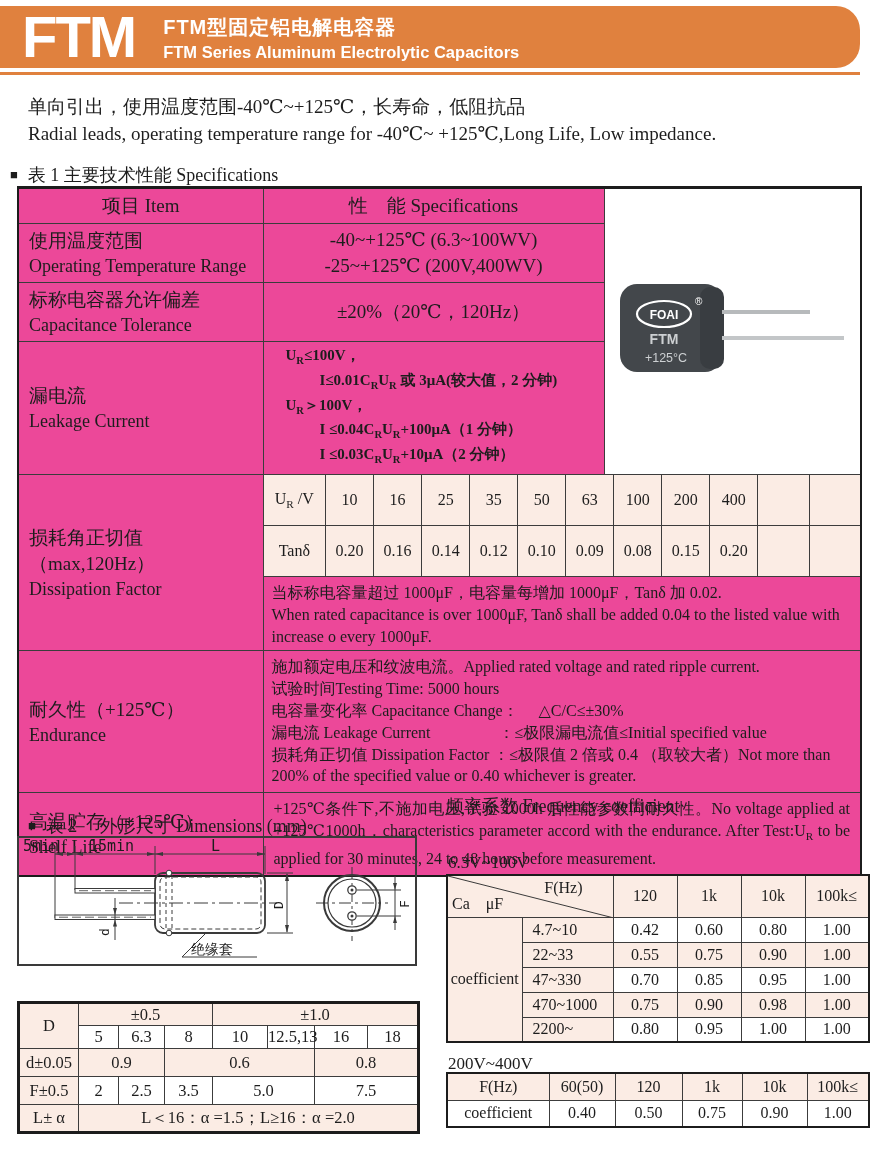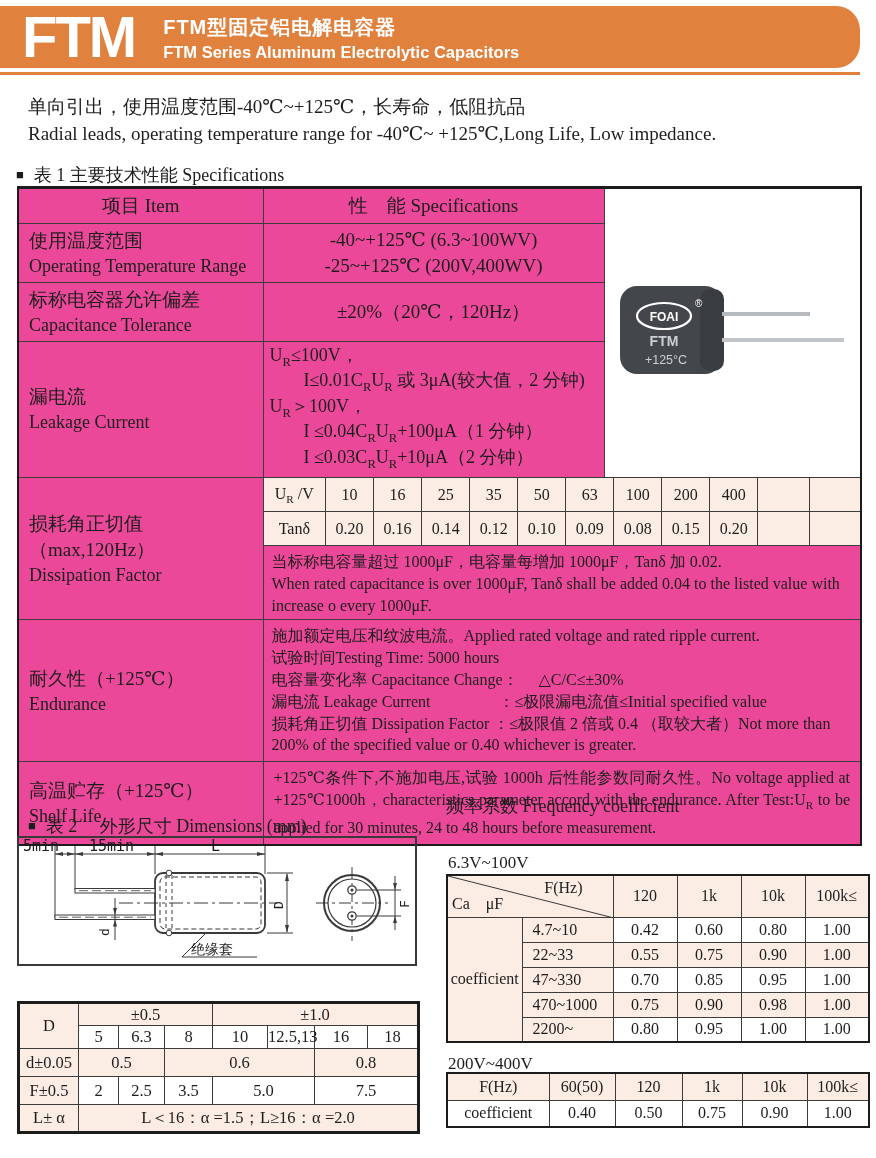"■ 表 1 主要技术性能 Specifications" .sec-heading { left: 16px -> 10px }
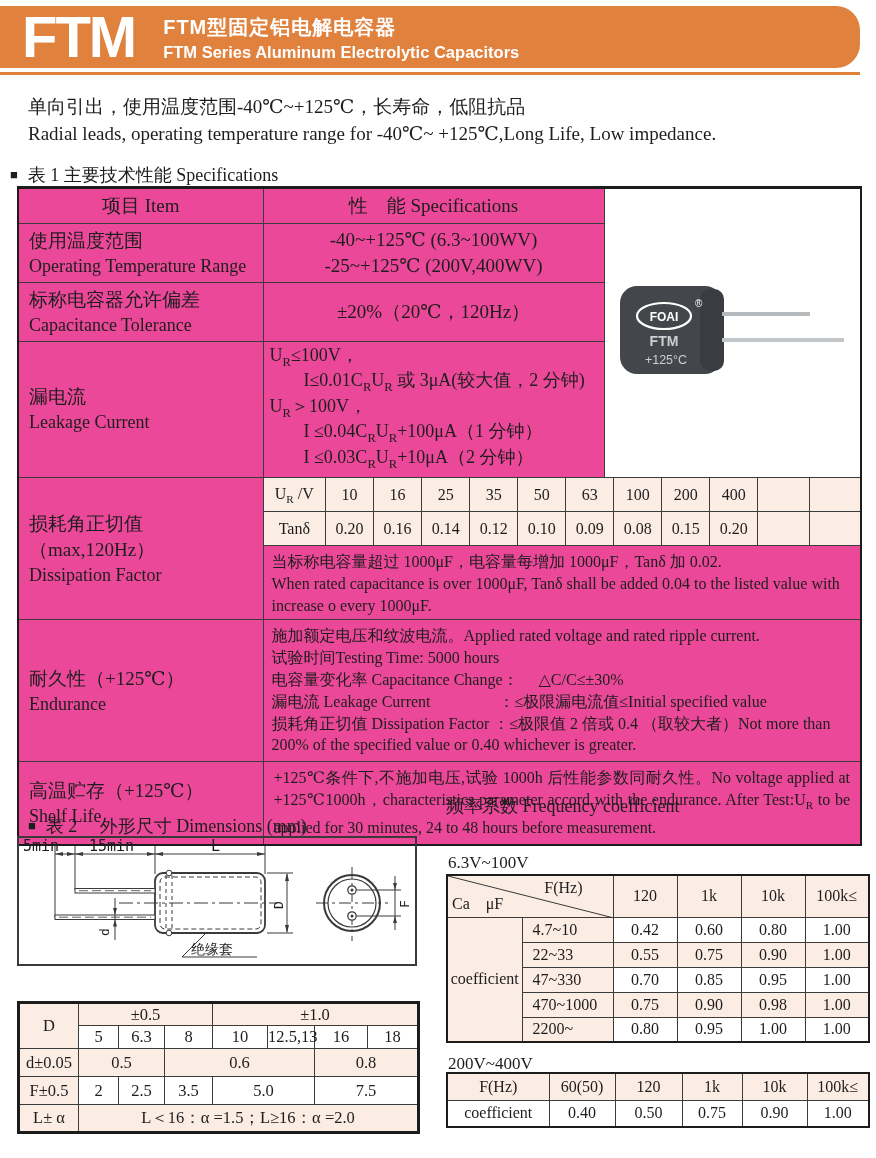"UR≤100V，" .leak-cell { font-size: 18px -> 15px; font-weight: none -> bold; padding: 4px 6px -> 4px 22px }
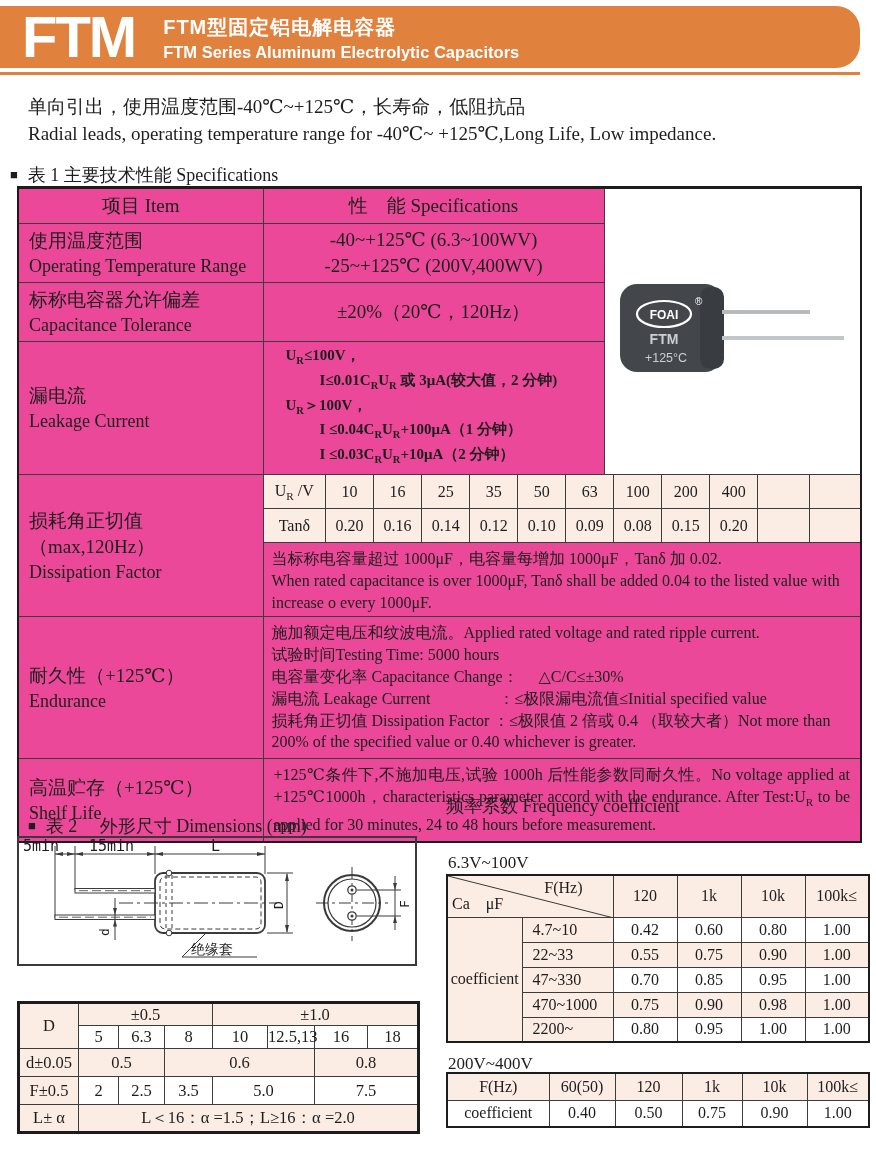"UR /V" .ur-table td { height: 34px -> 51px }
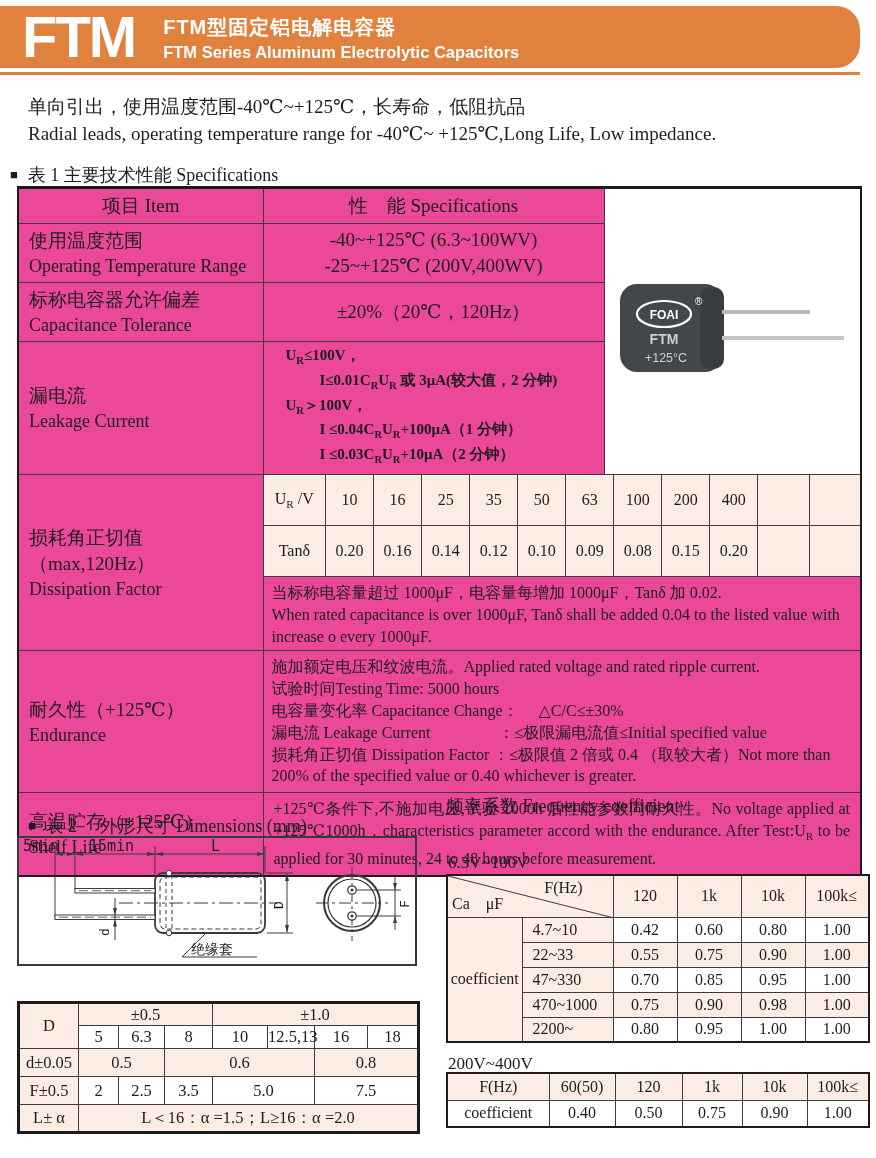"0.5" td.pink { text: 0.5 -> 0.9 }
